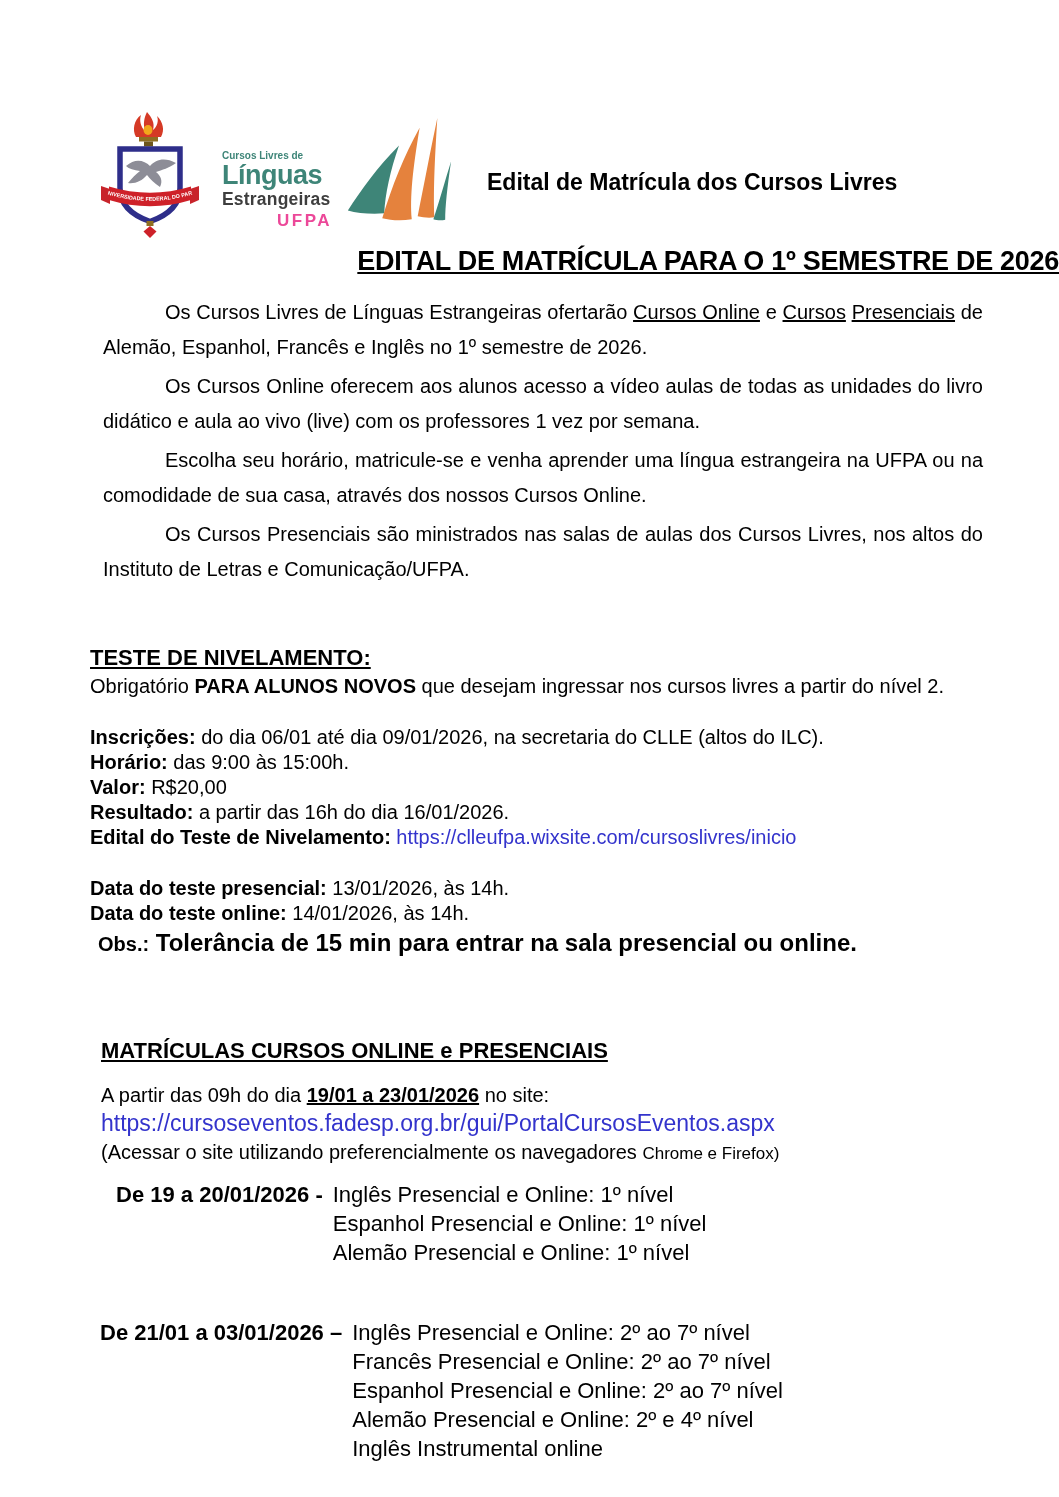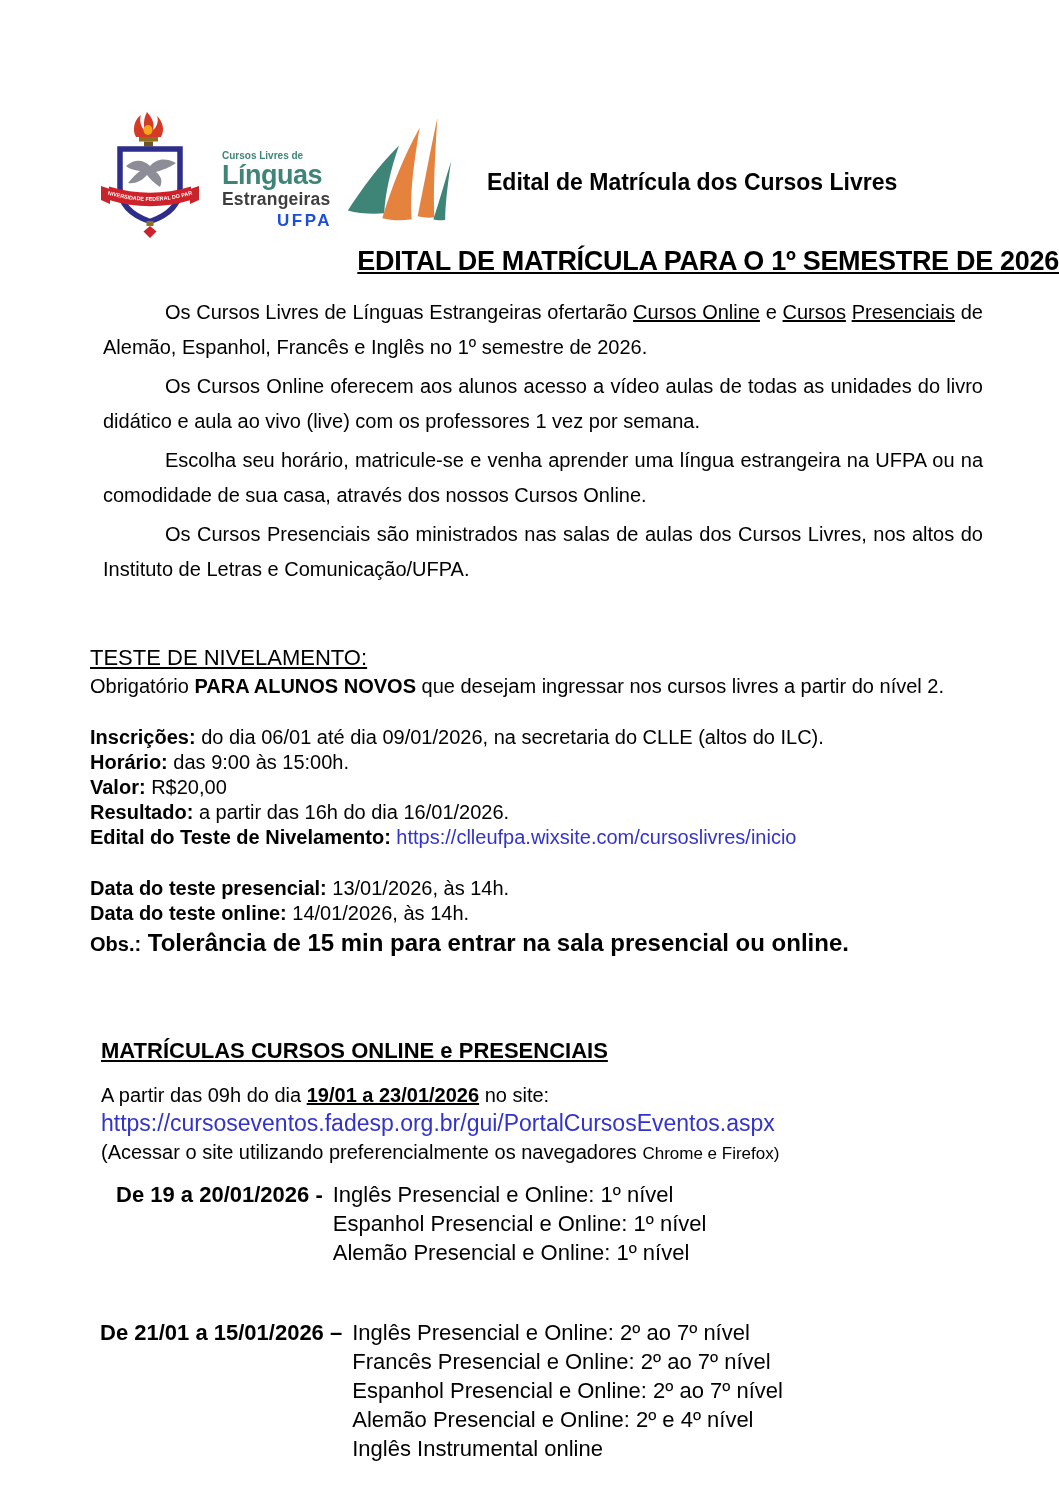"UFPA" .logo-ufpa { color: #1d4ed8 -> #ec4899 }
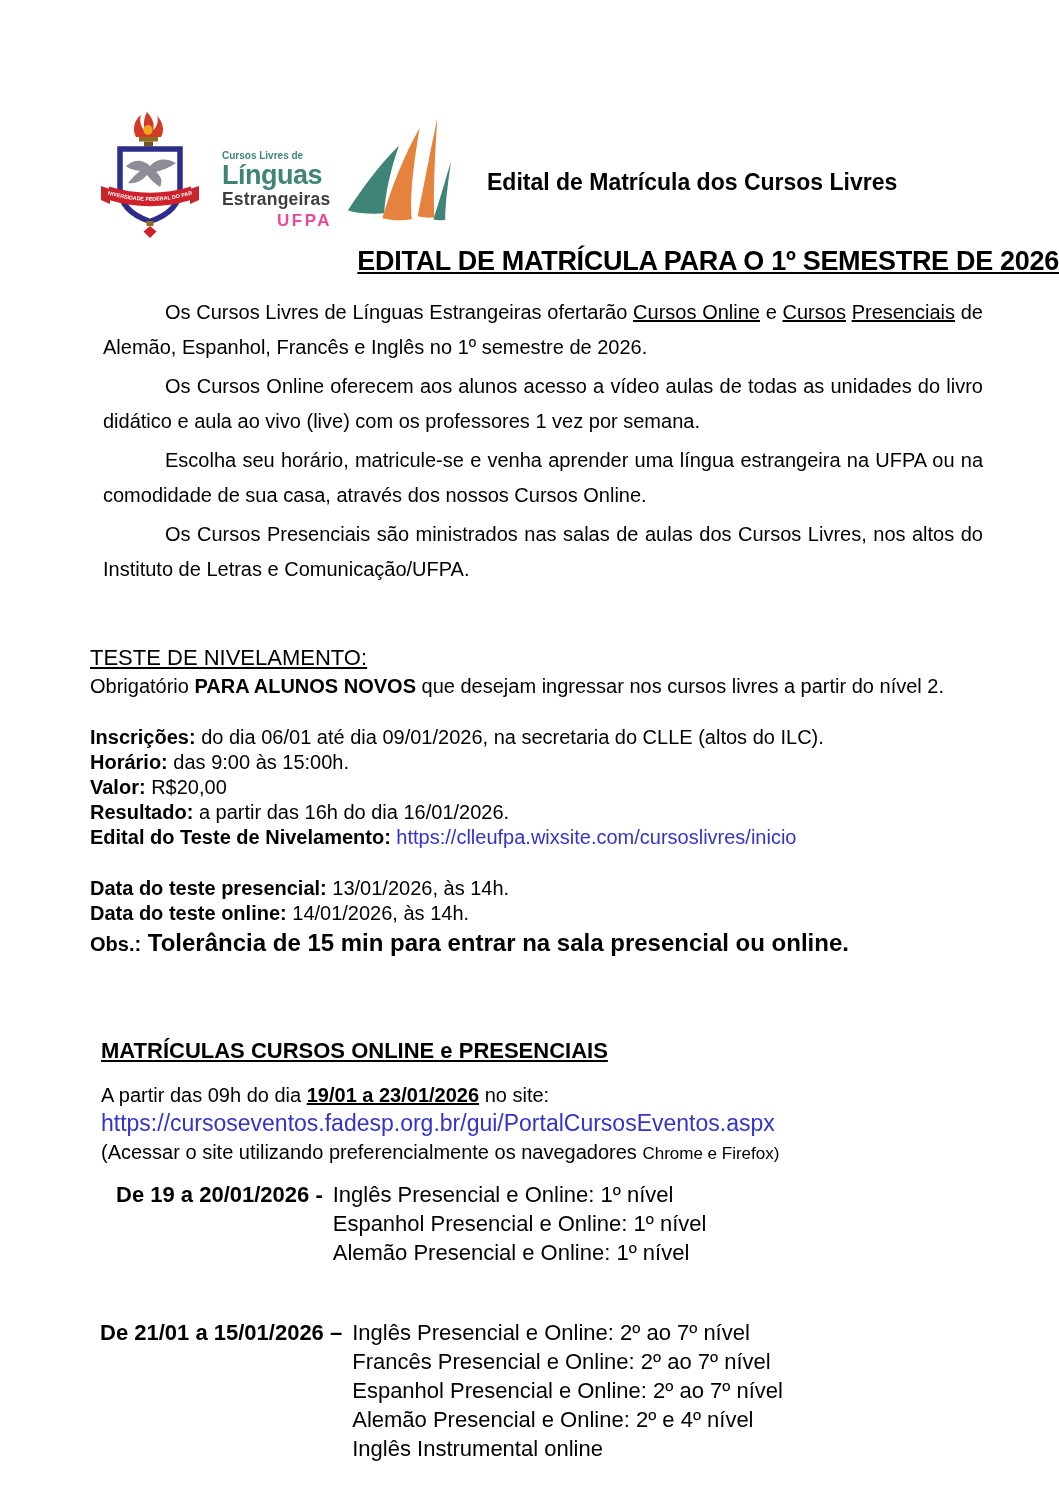"TESTE DE NIVELAMENTO:" .nivelamento h3 { font-weight: normal -> bold }
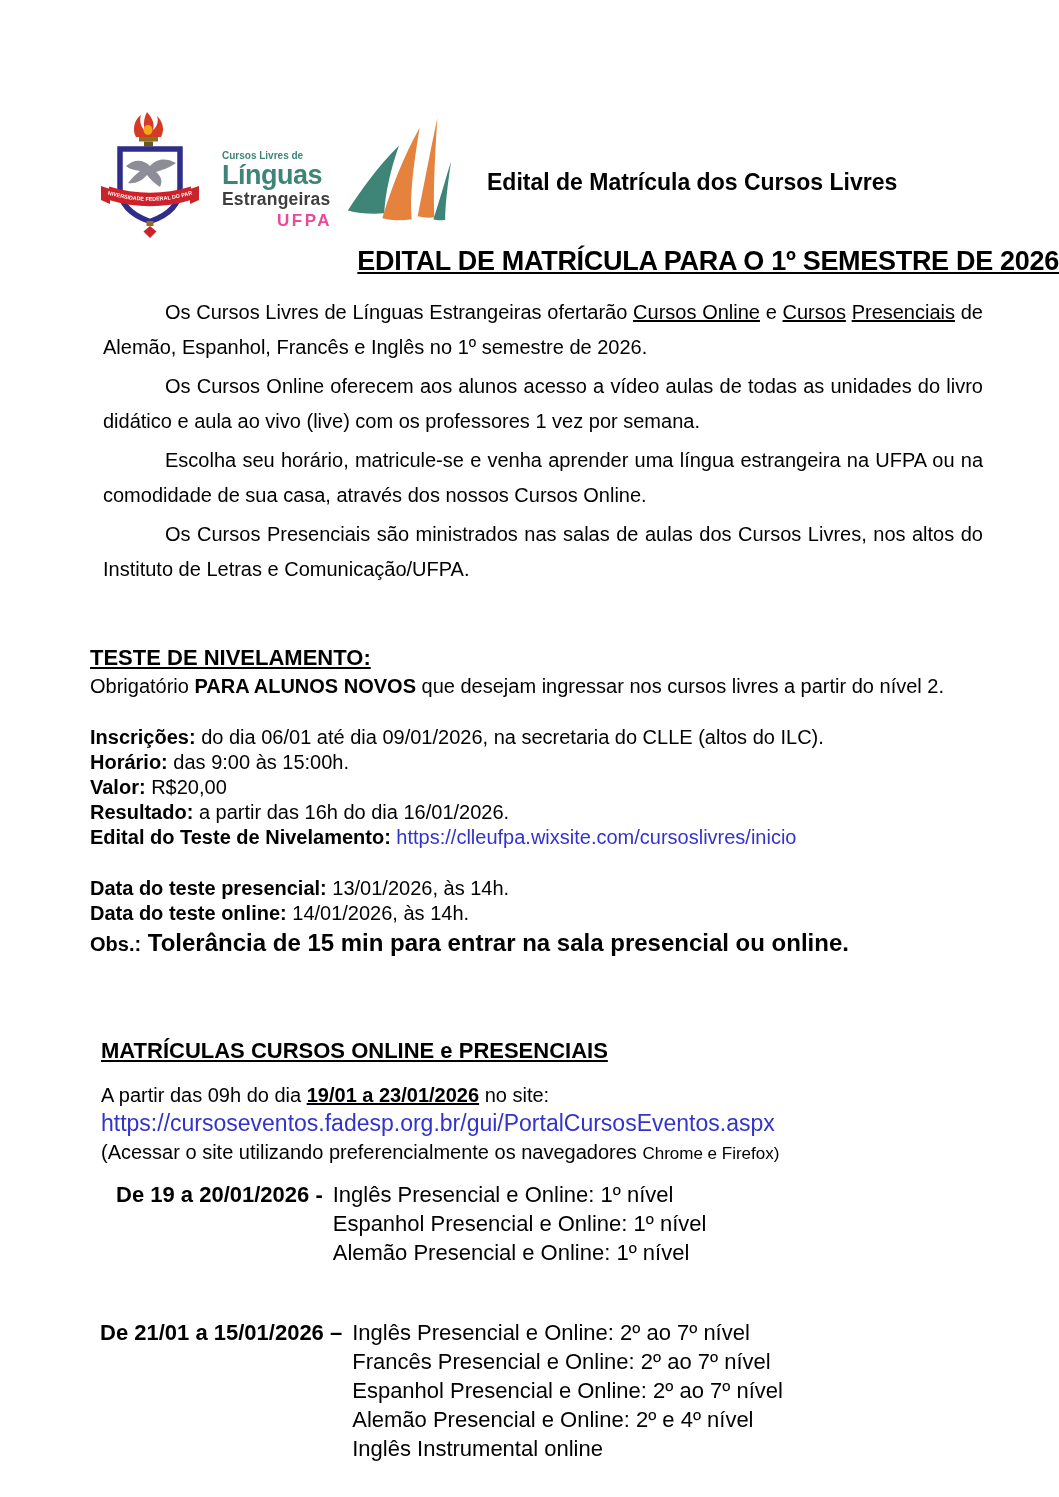"Obs.: Tolerância de 15 min" .obs-line { margin-left: none -> 8px }
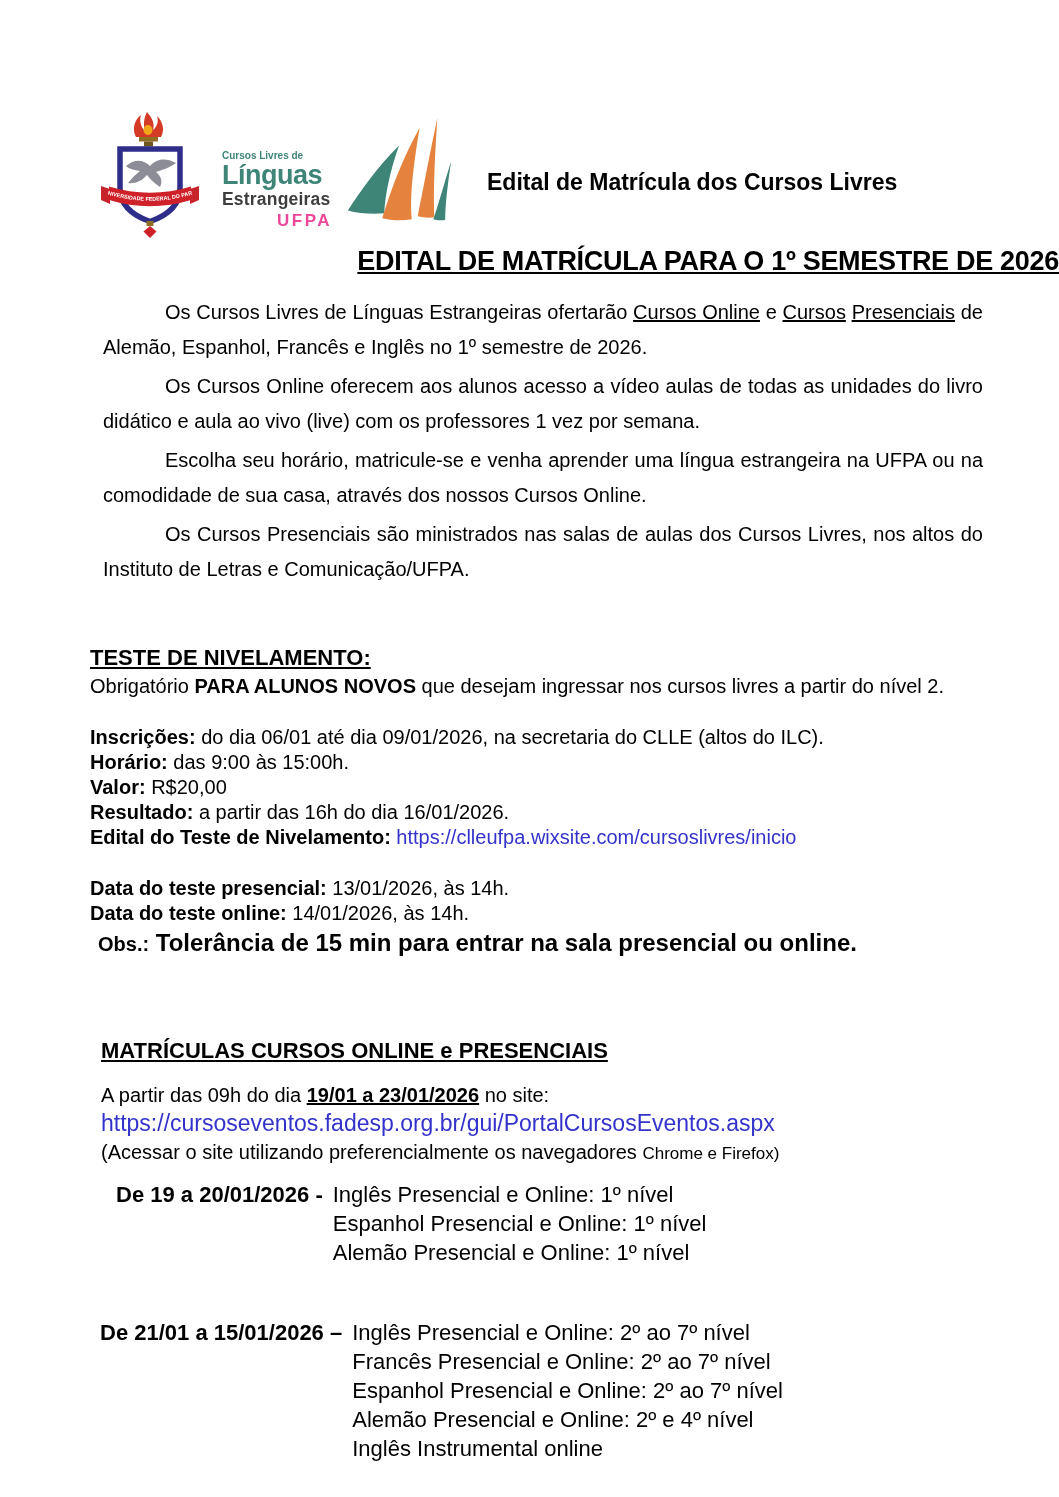"De 21/01 a 15/01/2026 –" div.sched-label { text: 15/01/2026 -> 03/01/2026 }
